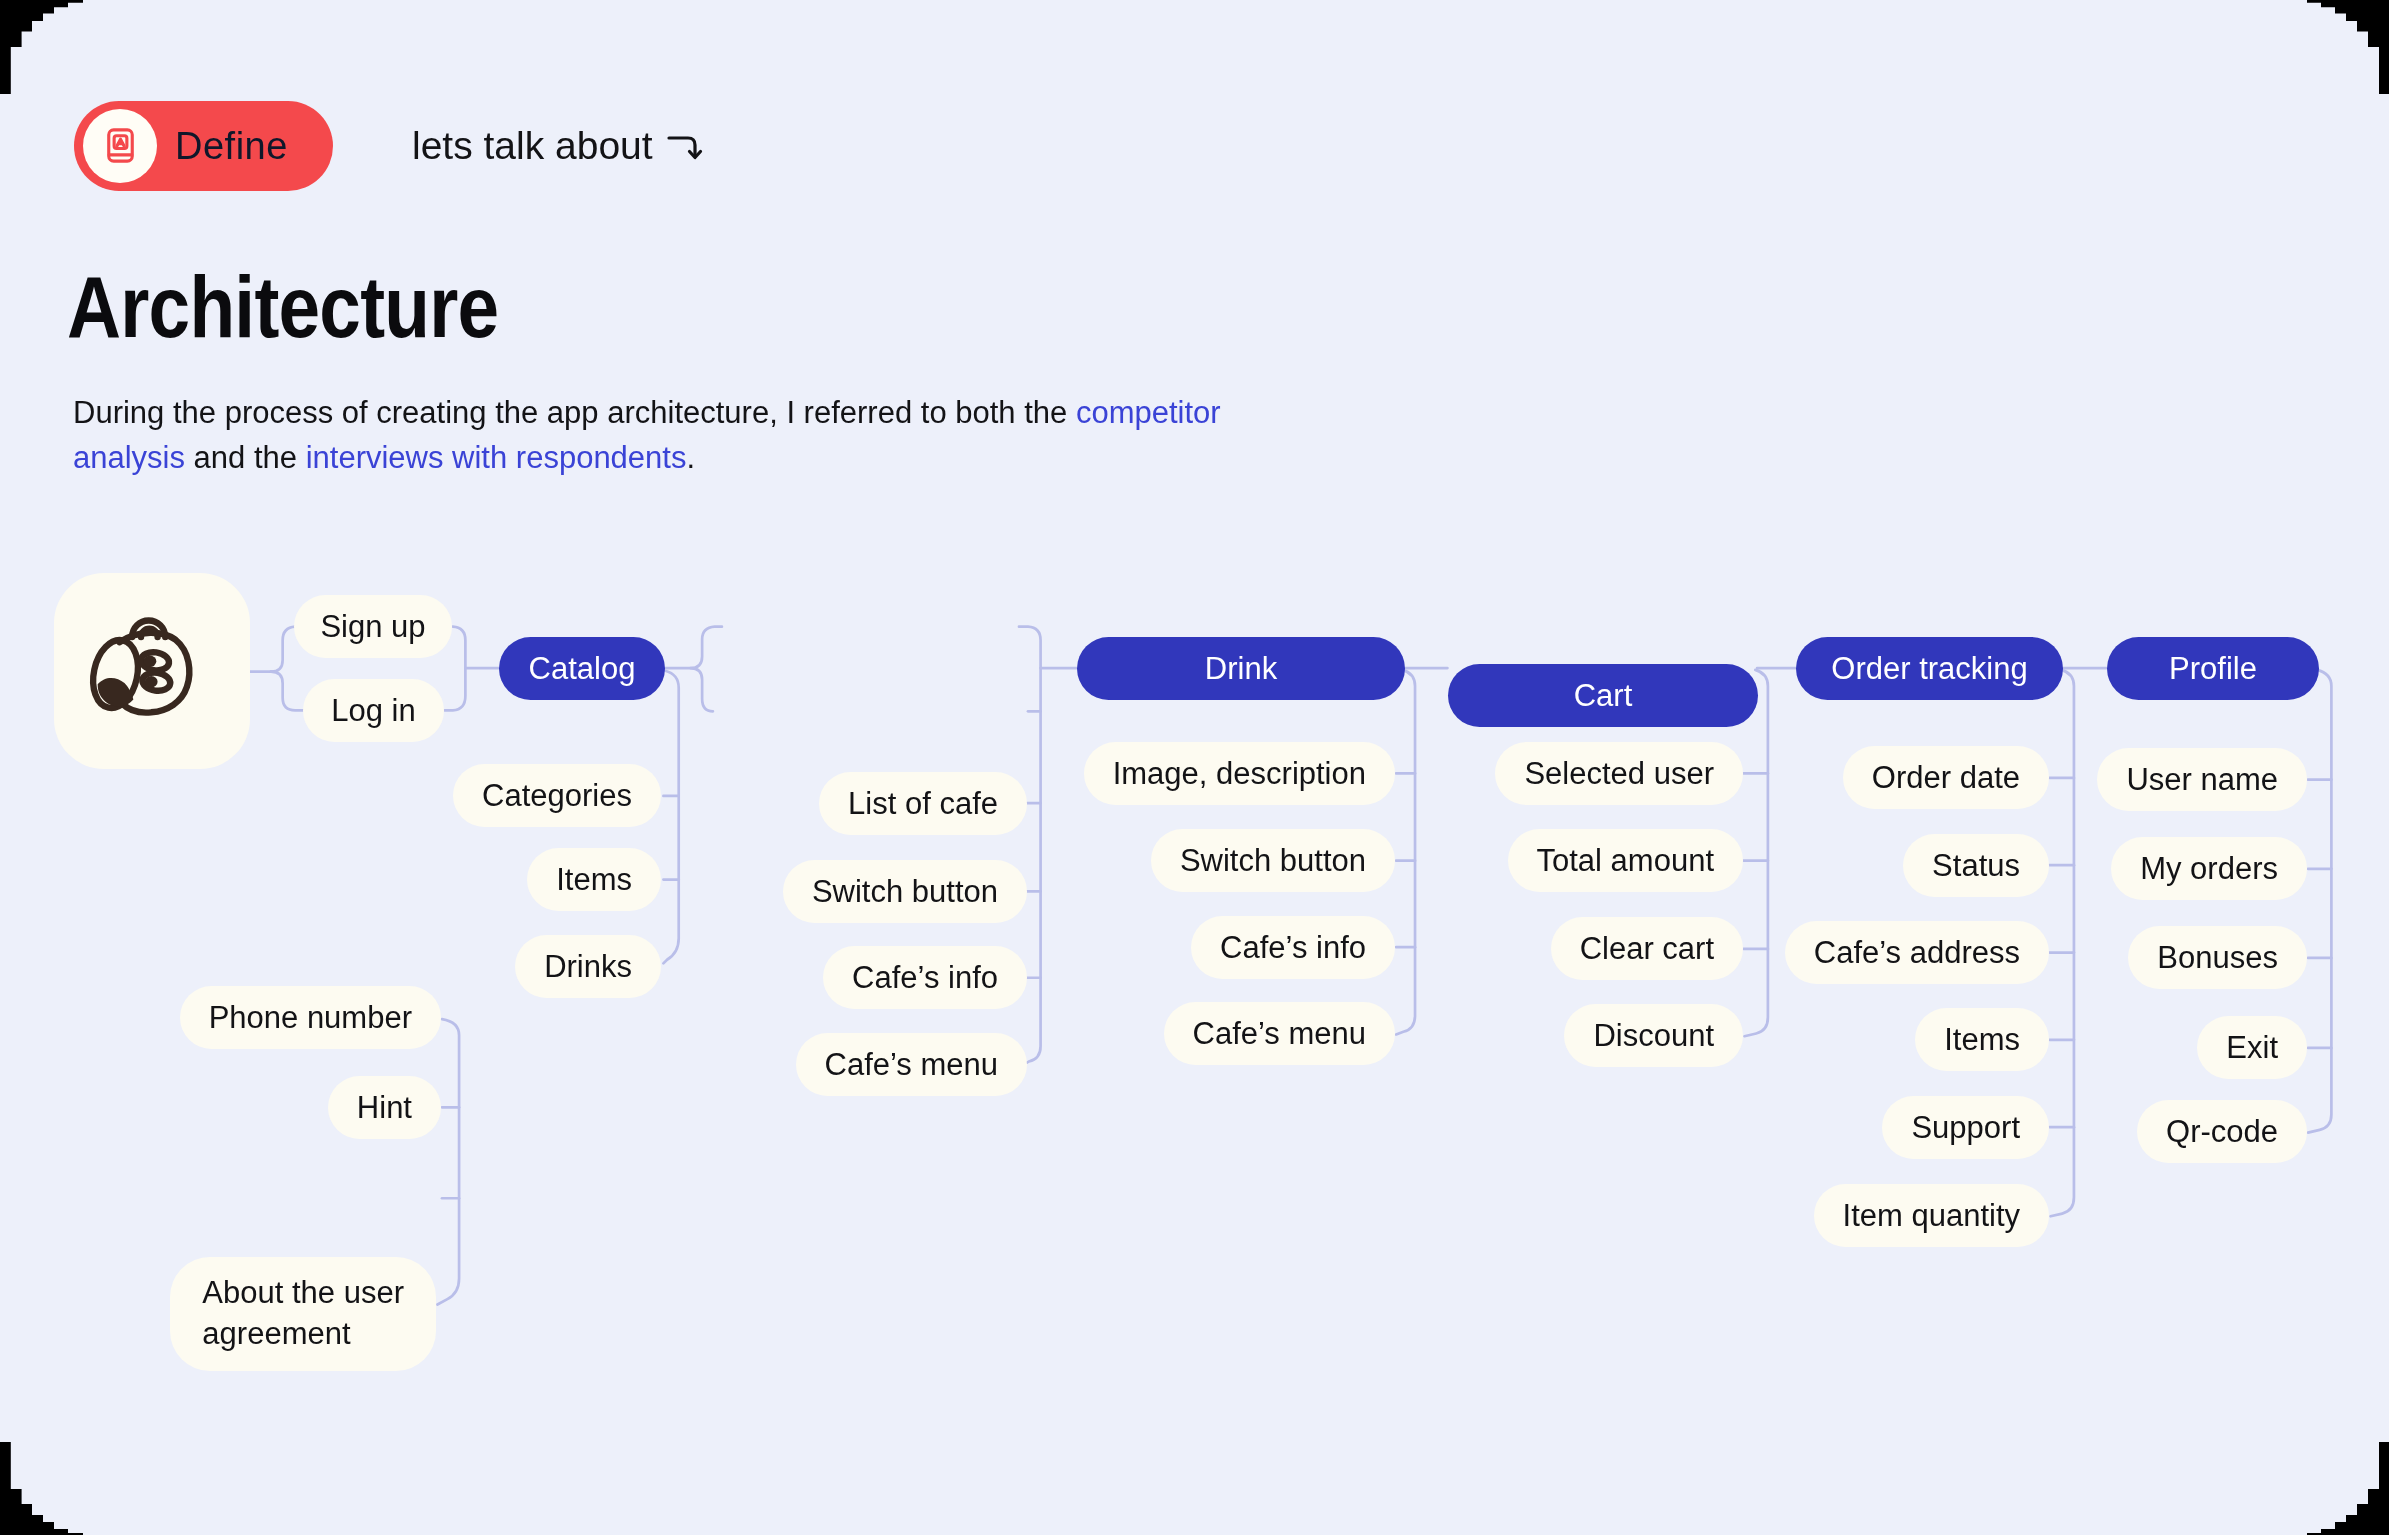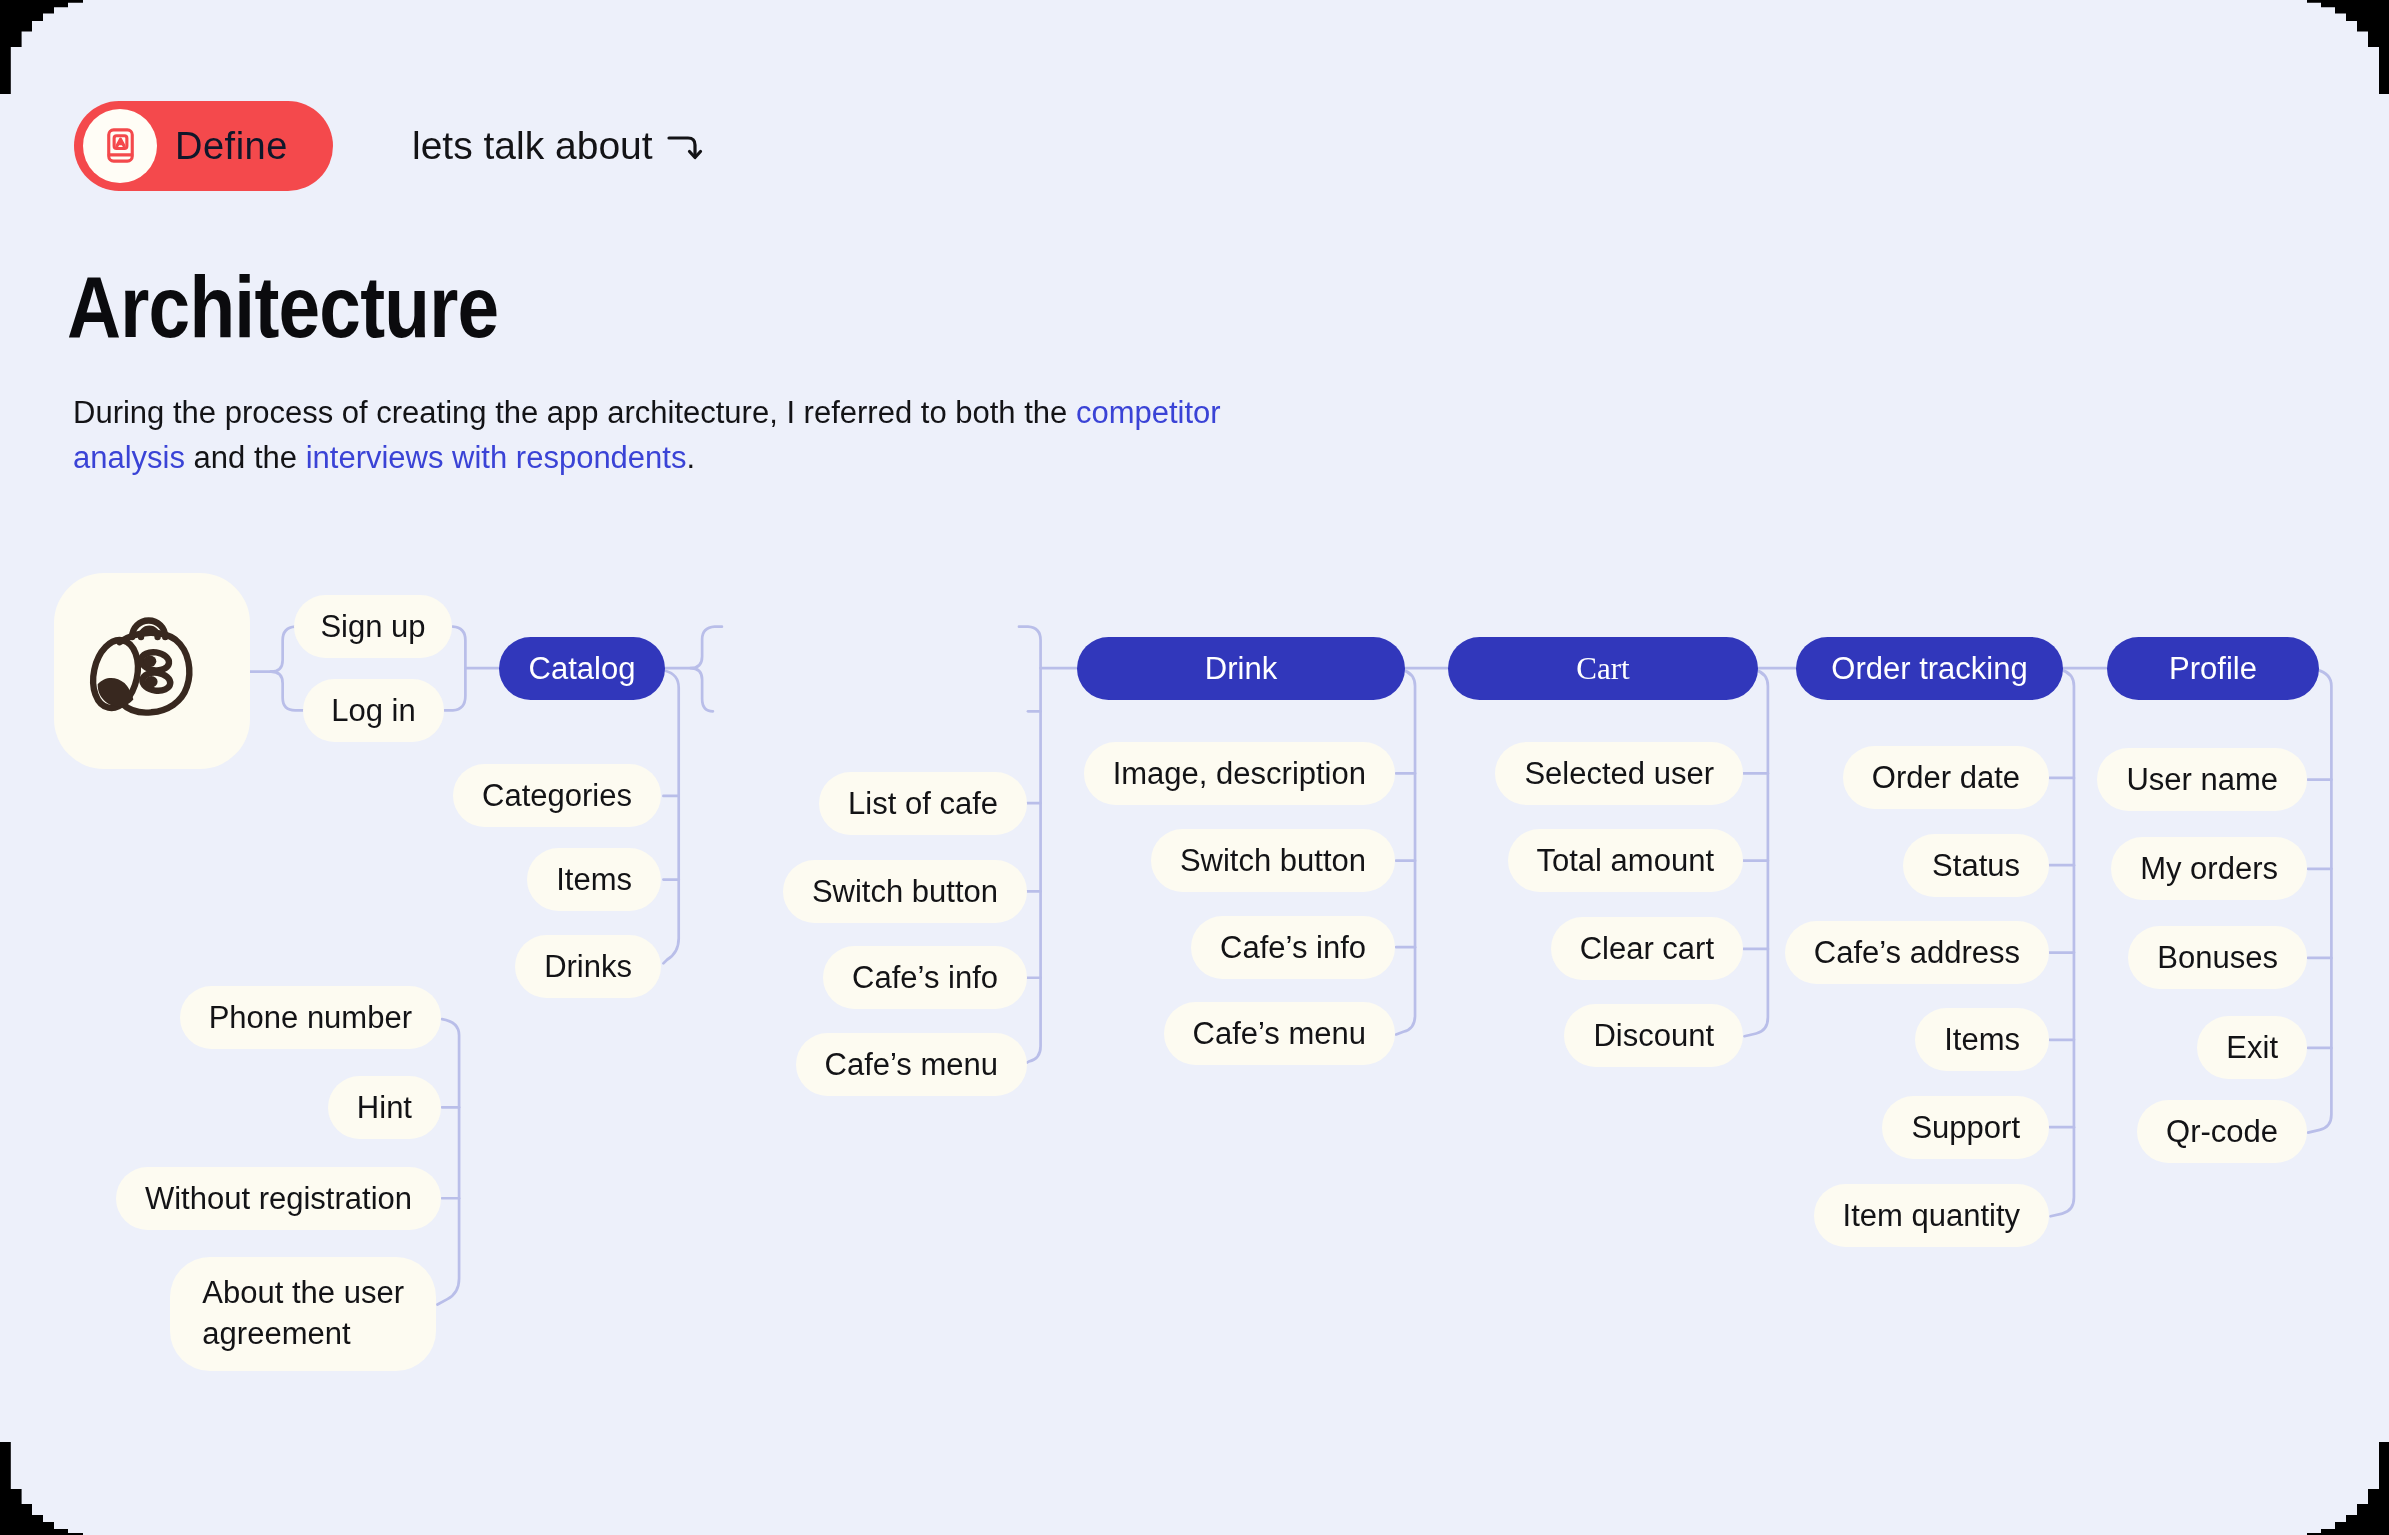"Cart" div.pill { font-family: Liberation Serif, serif -> none; top: 637px -> 664px }
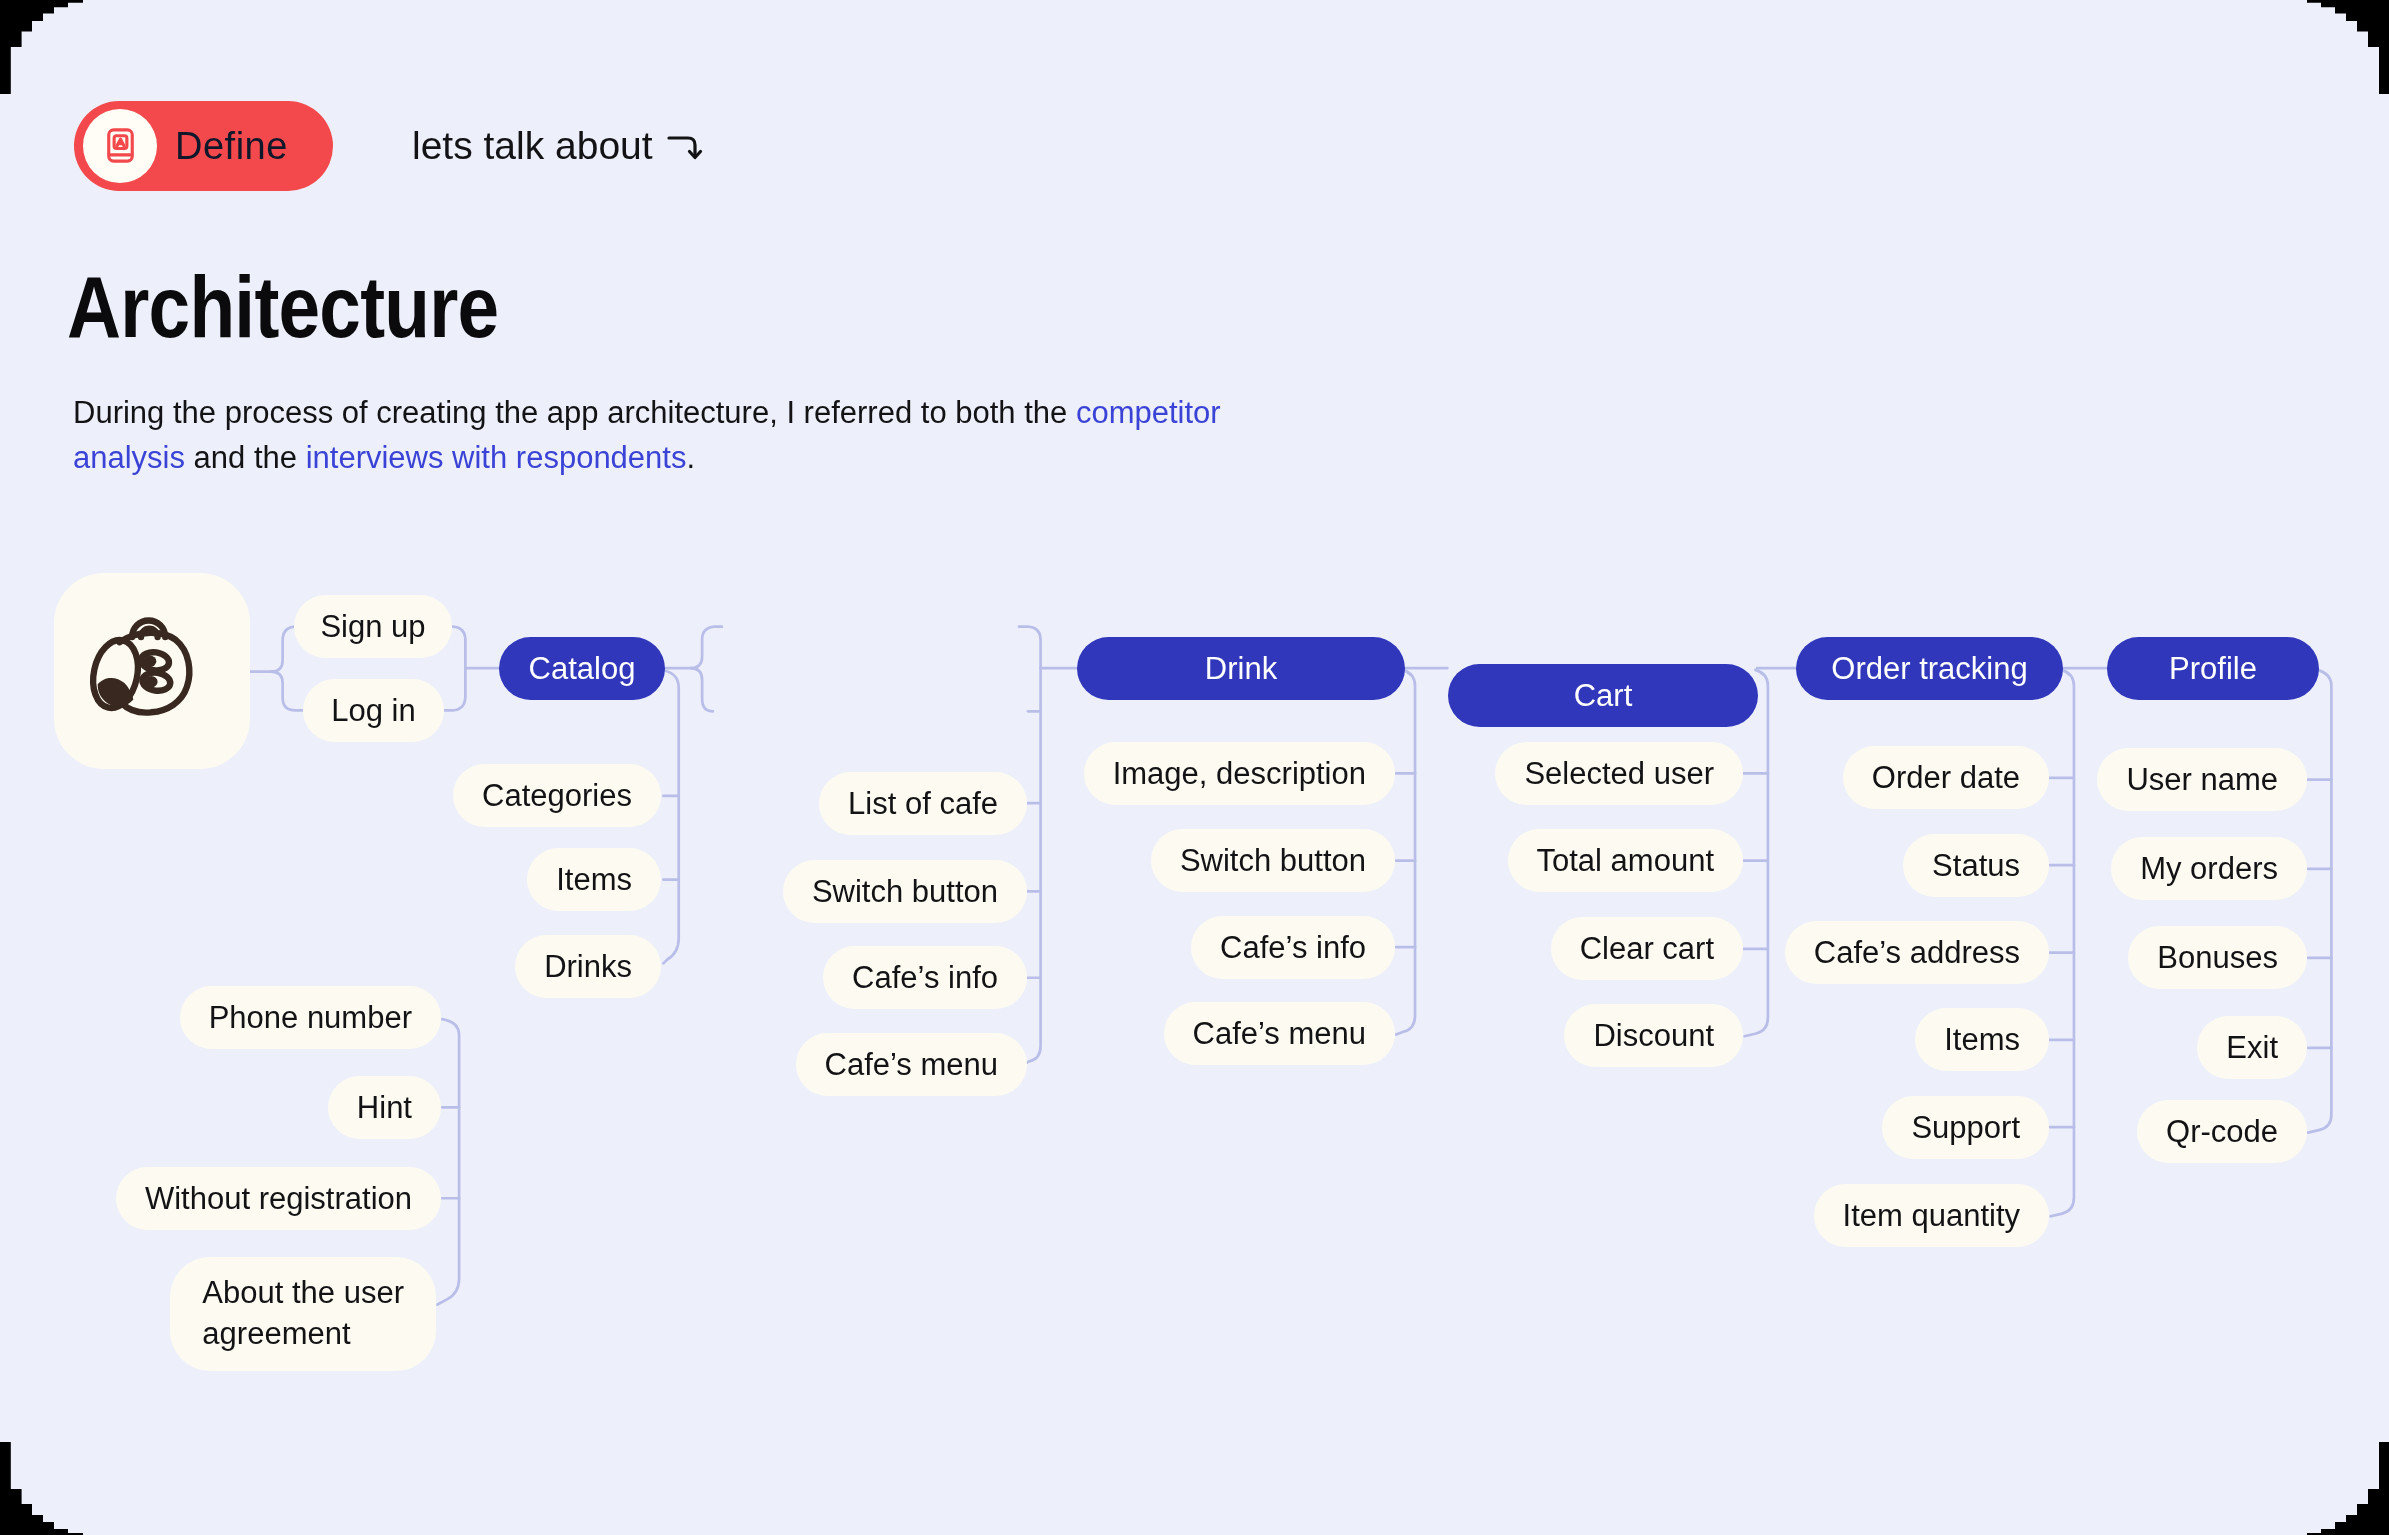"Without registration" div.pill { html: <div>Without registration</div> -> none }
